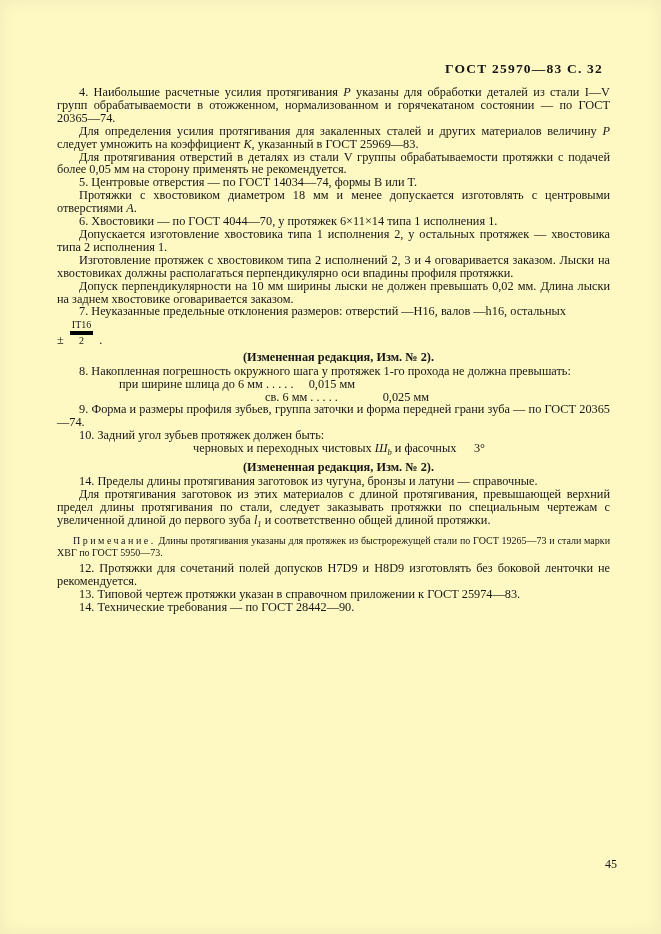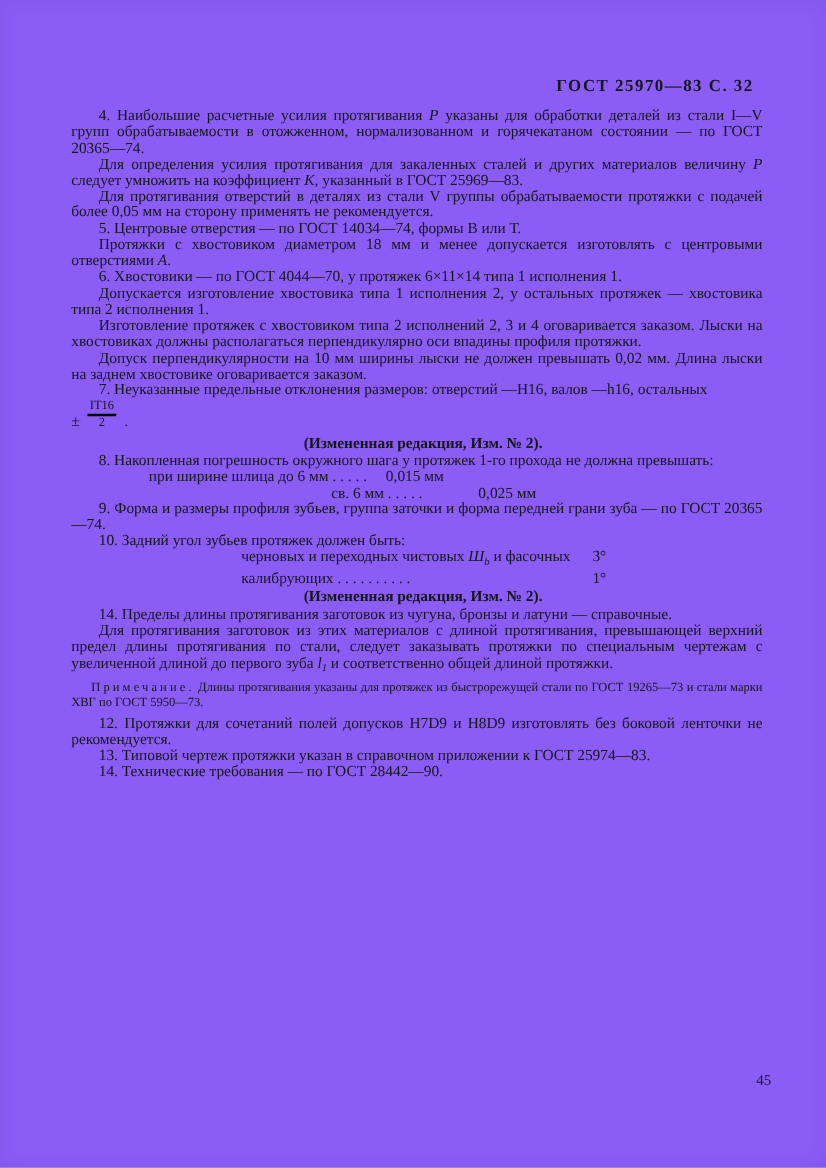"ГОСТ 25970—83 С. 32" .page { background: #8b5cf6 -> #fef9c3 }
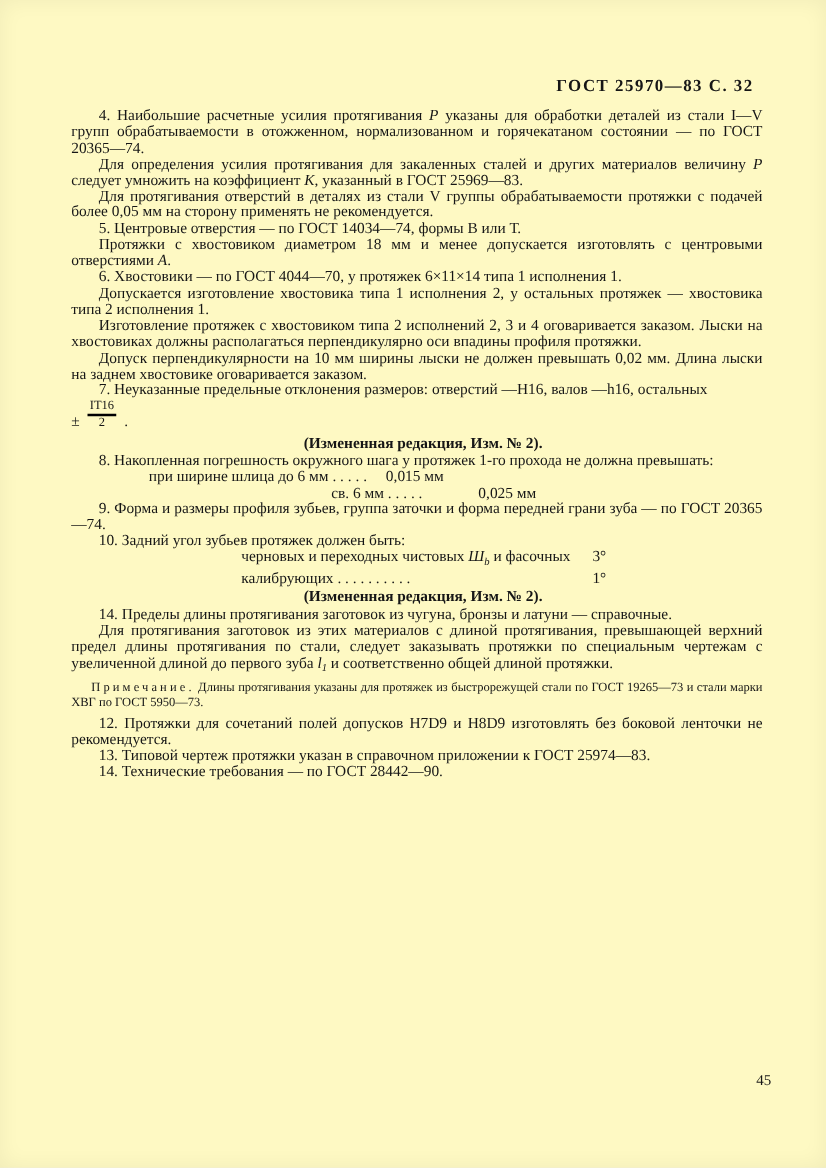"IT16" .frac .num { border-bottom: 2px solid #000000 -> 4px solid #000000 }
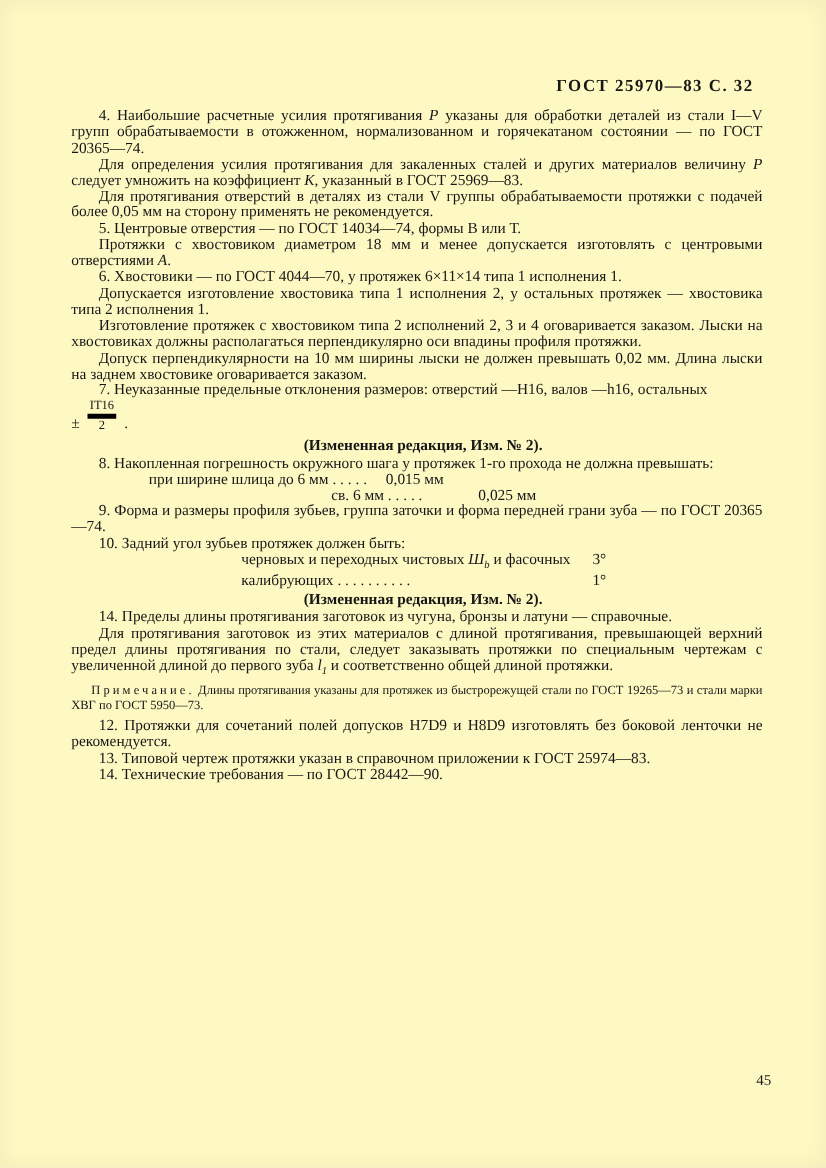"калибрующих . . . ." p.para { html: <p> <span><span>калибрующих . . . . . . . . . .</span></span> <span>1°</span> </p> -> none }
